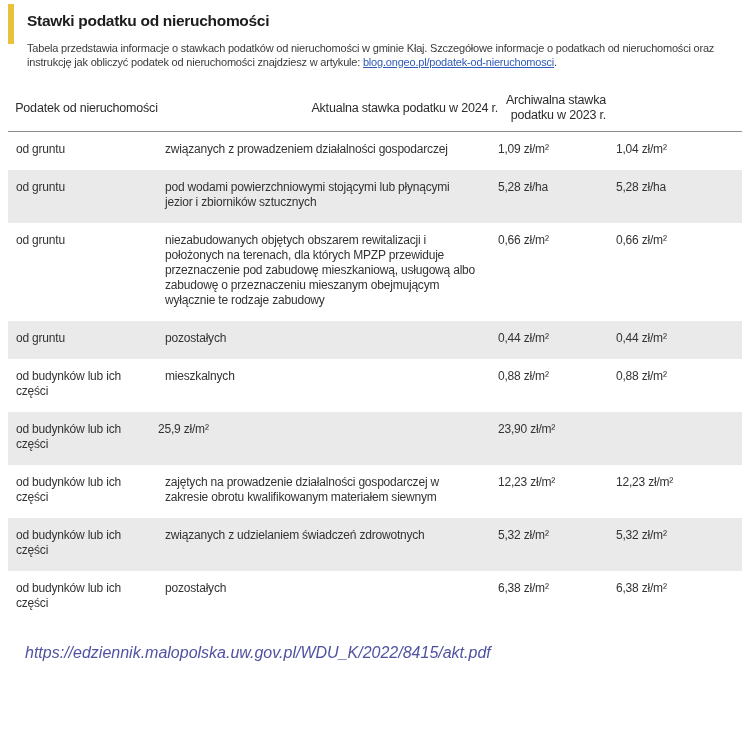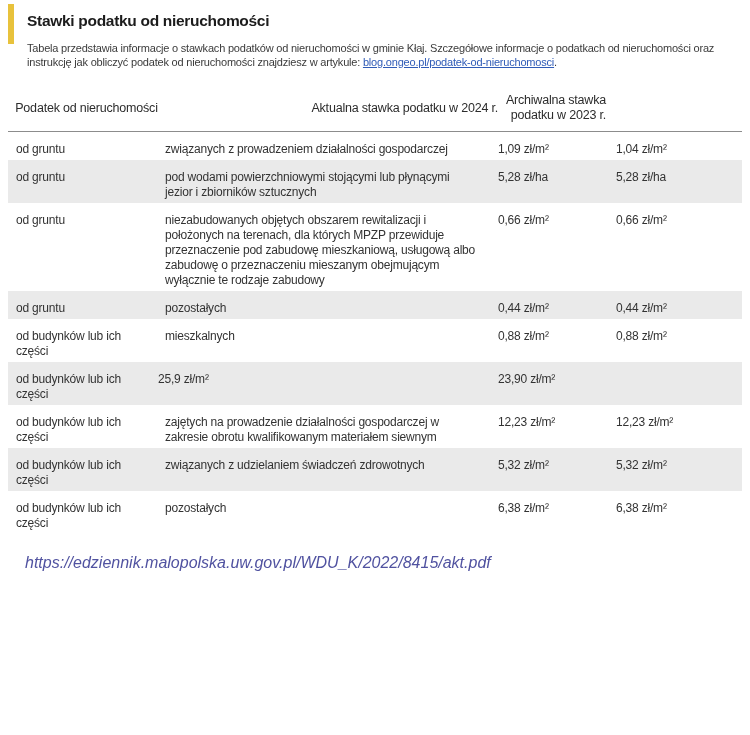"od gruntu" .row > div { padding-bottom: 3px -> 13px }
